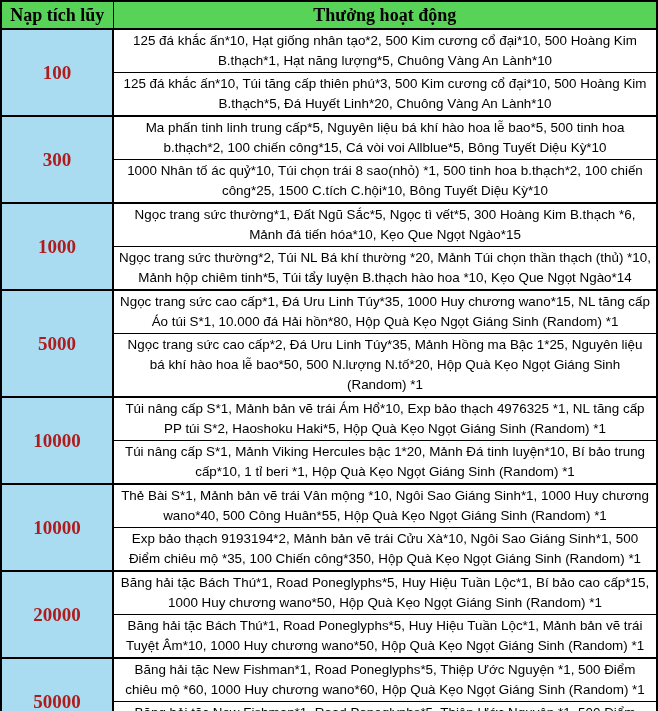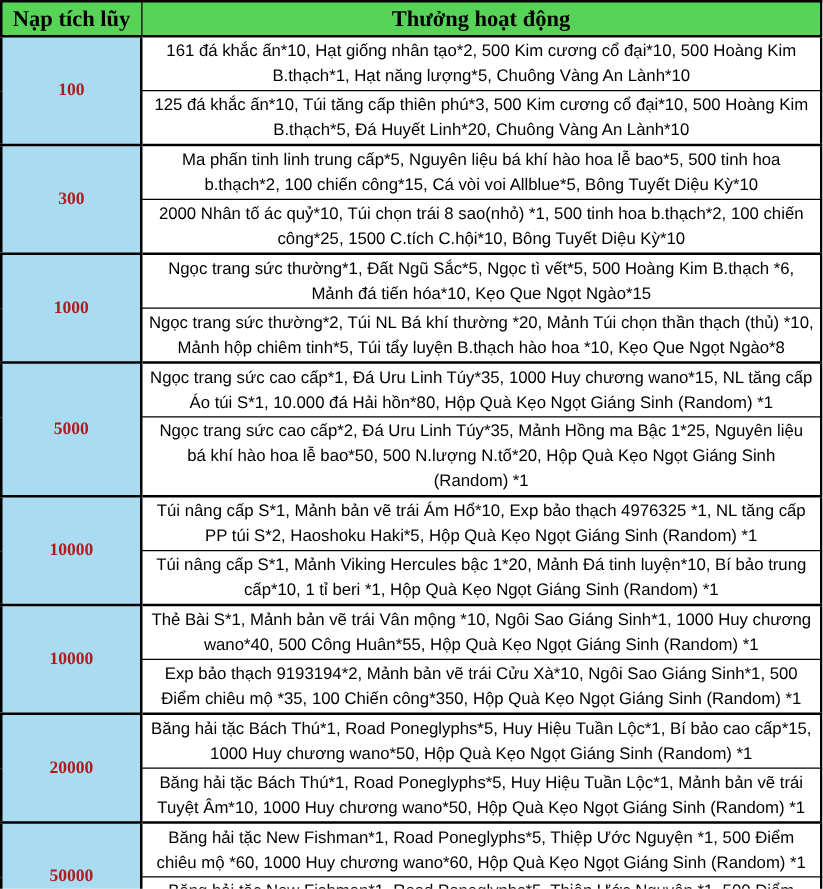"161 đá khắc ấn*10, Hạt" td.reward { text: 161 -> 125 }
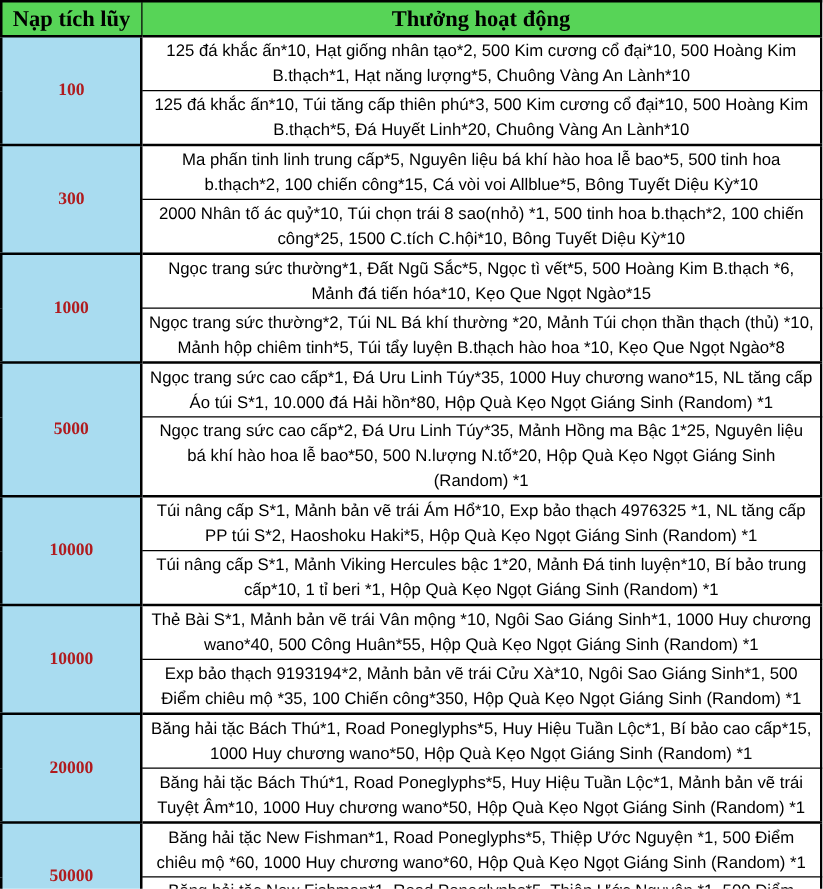"100" td.amount { font-size: 14px -> 19px }
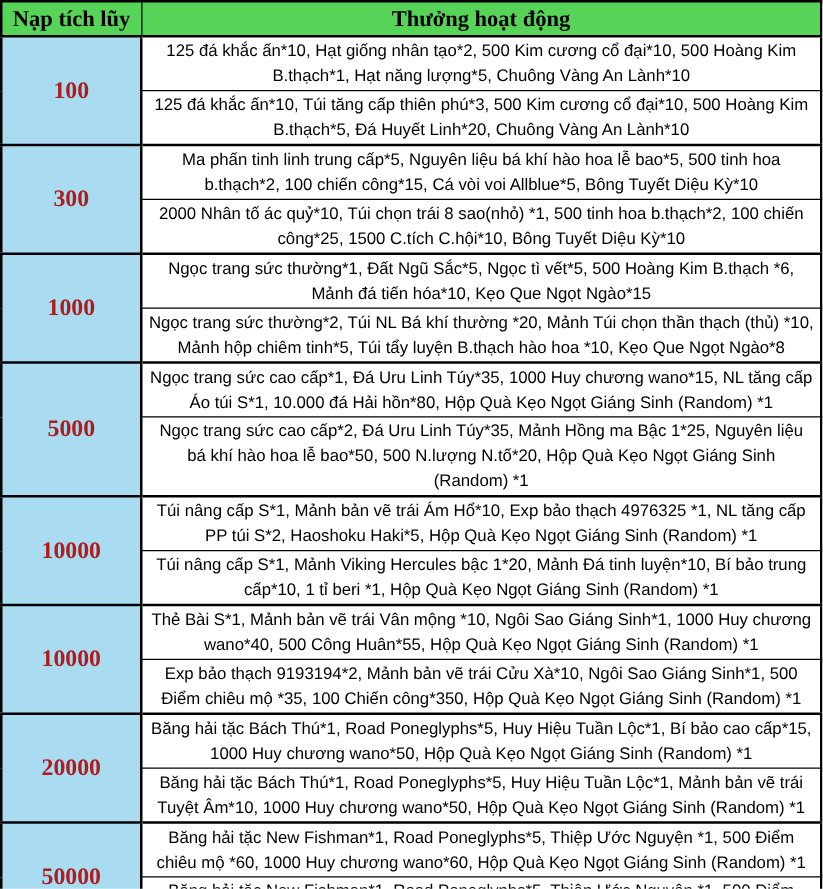"2000 Nhân tố ác quỷ*10," td.reward { text: 2000 -> 1000 }
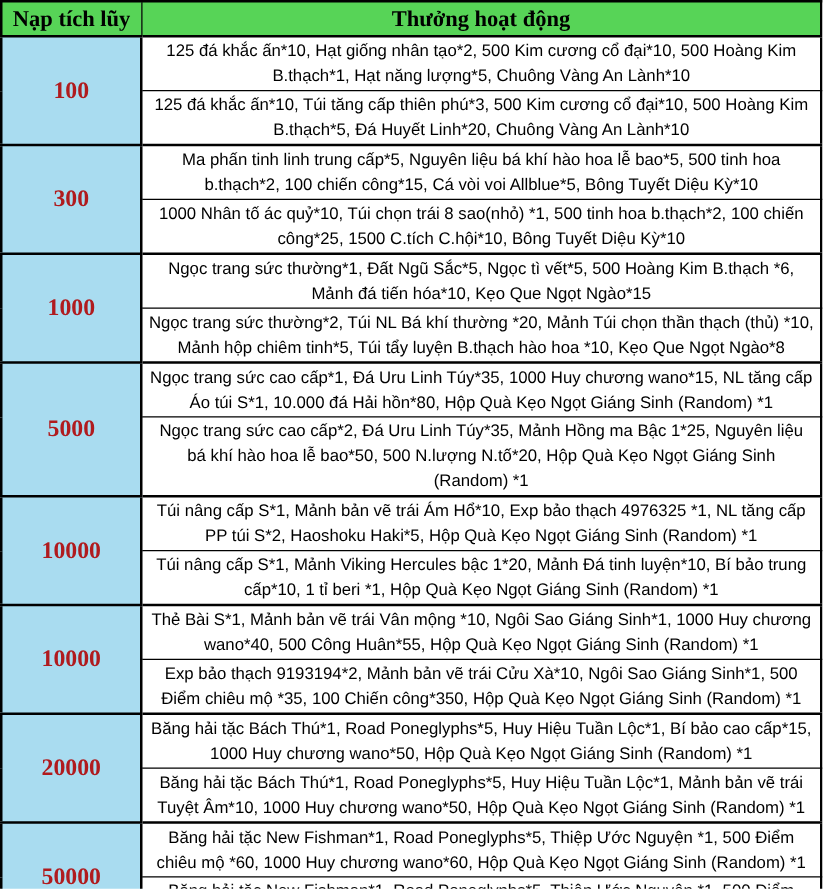"Ngọc trang sức thường*1, Đất" td.reward { text: 500 -> 300 }
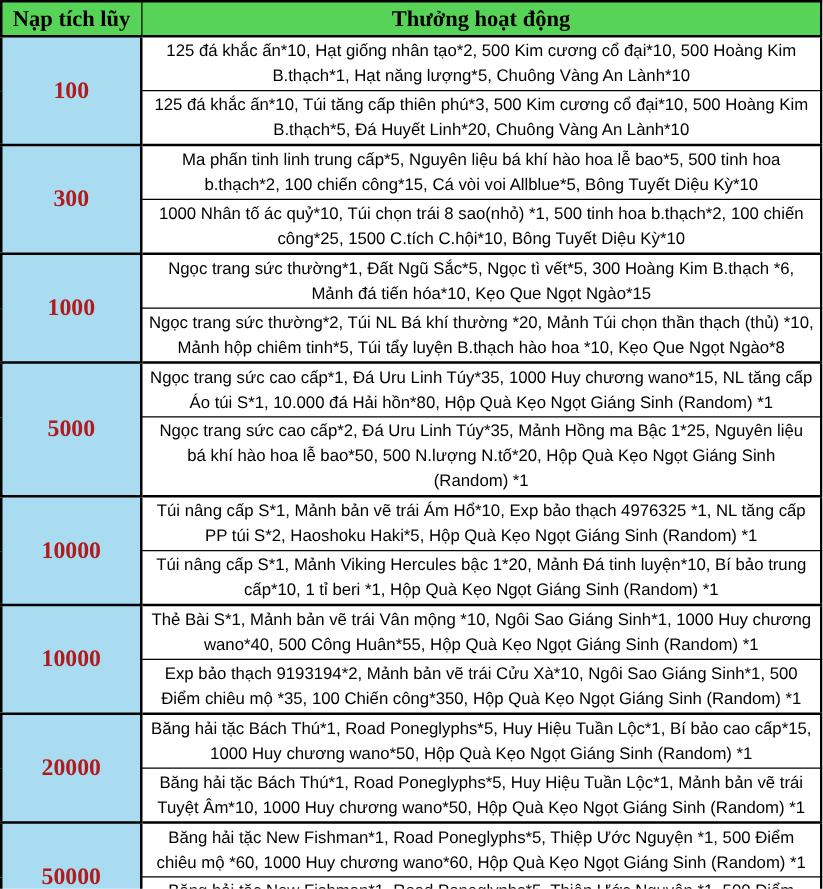"Ngọc trang sức thường*2, Túi" td.reward { text: 8 -> 14 }
